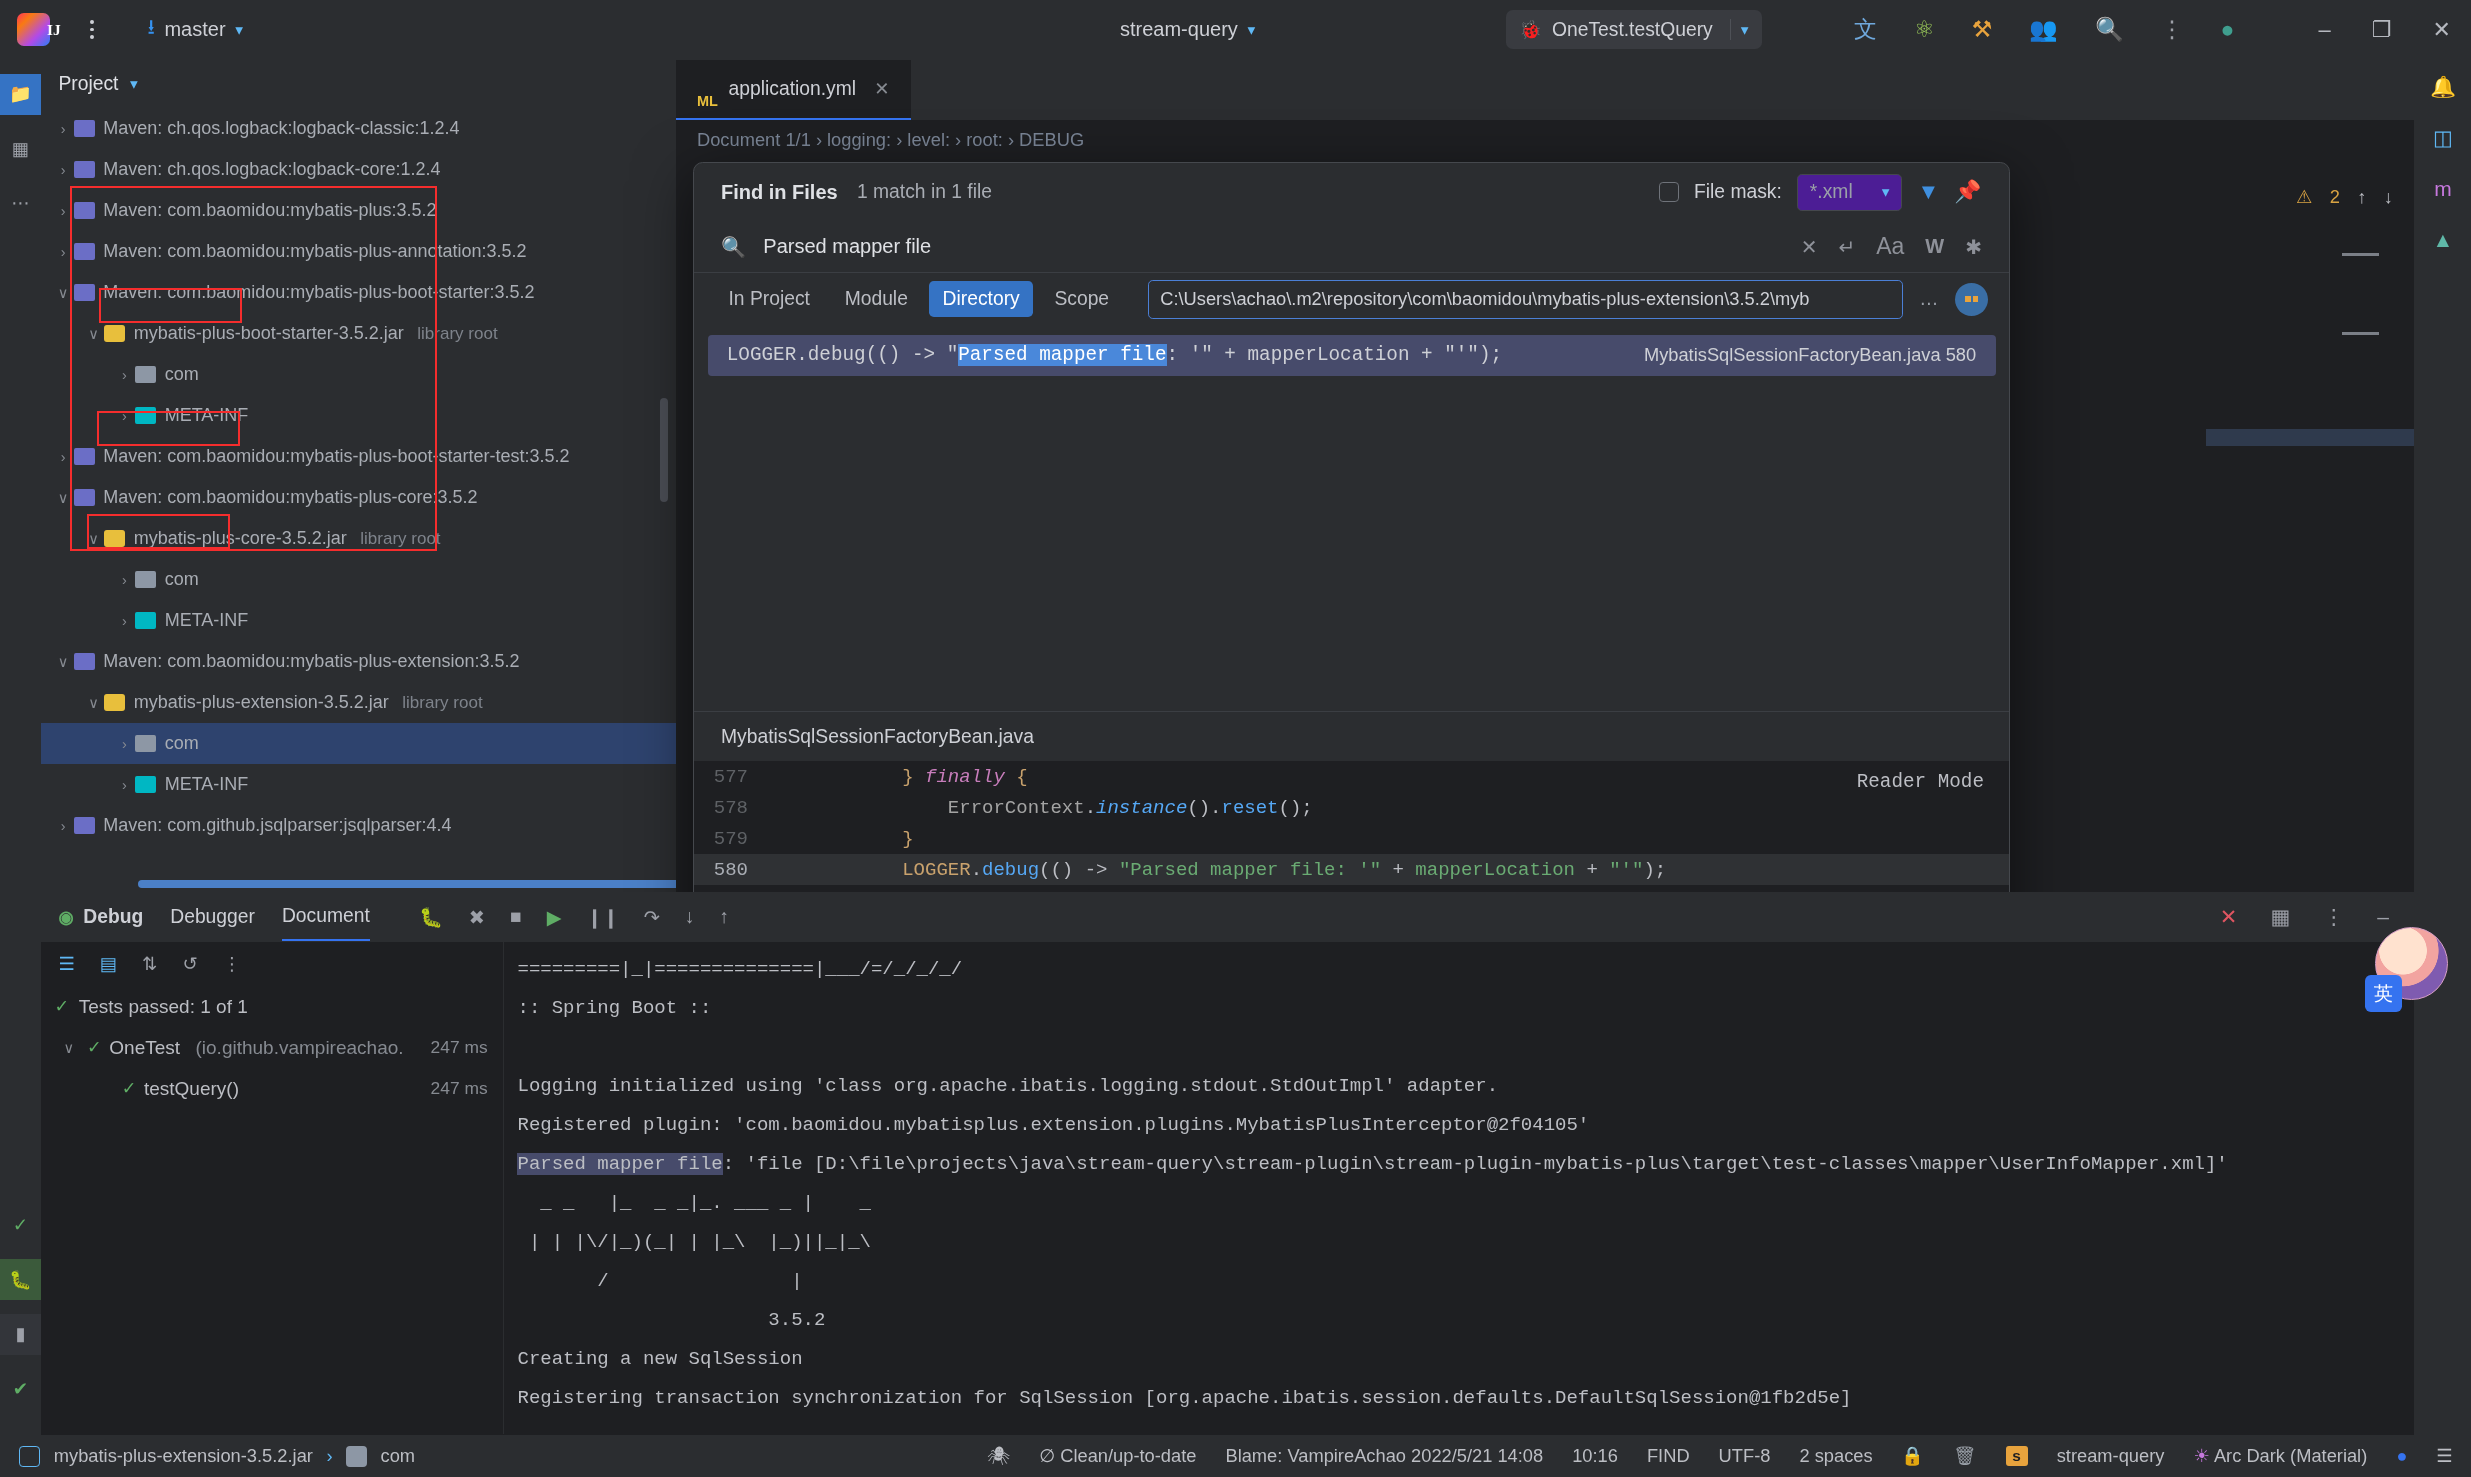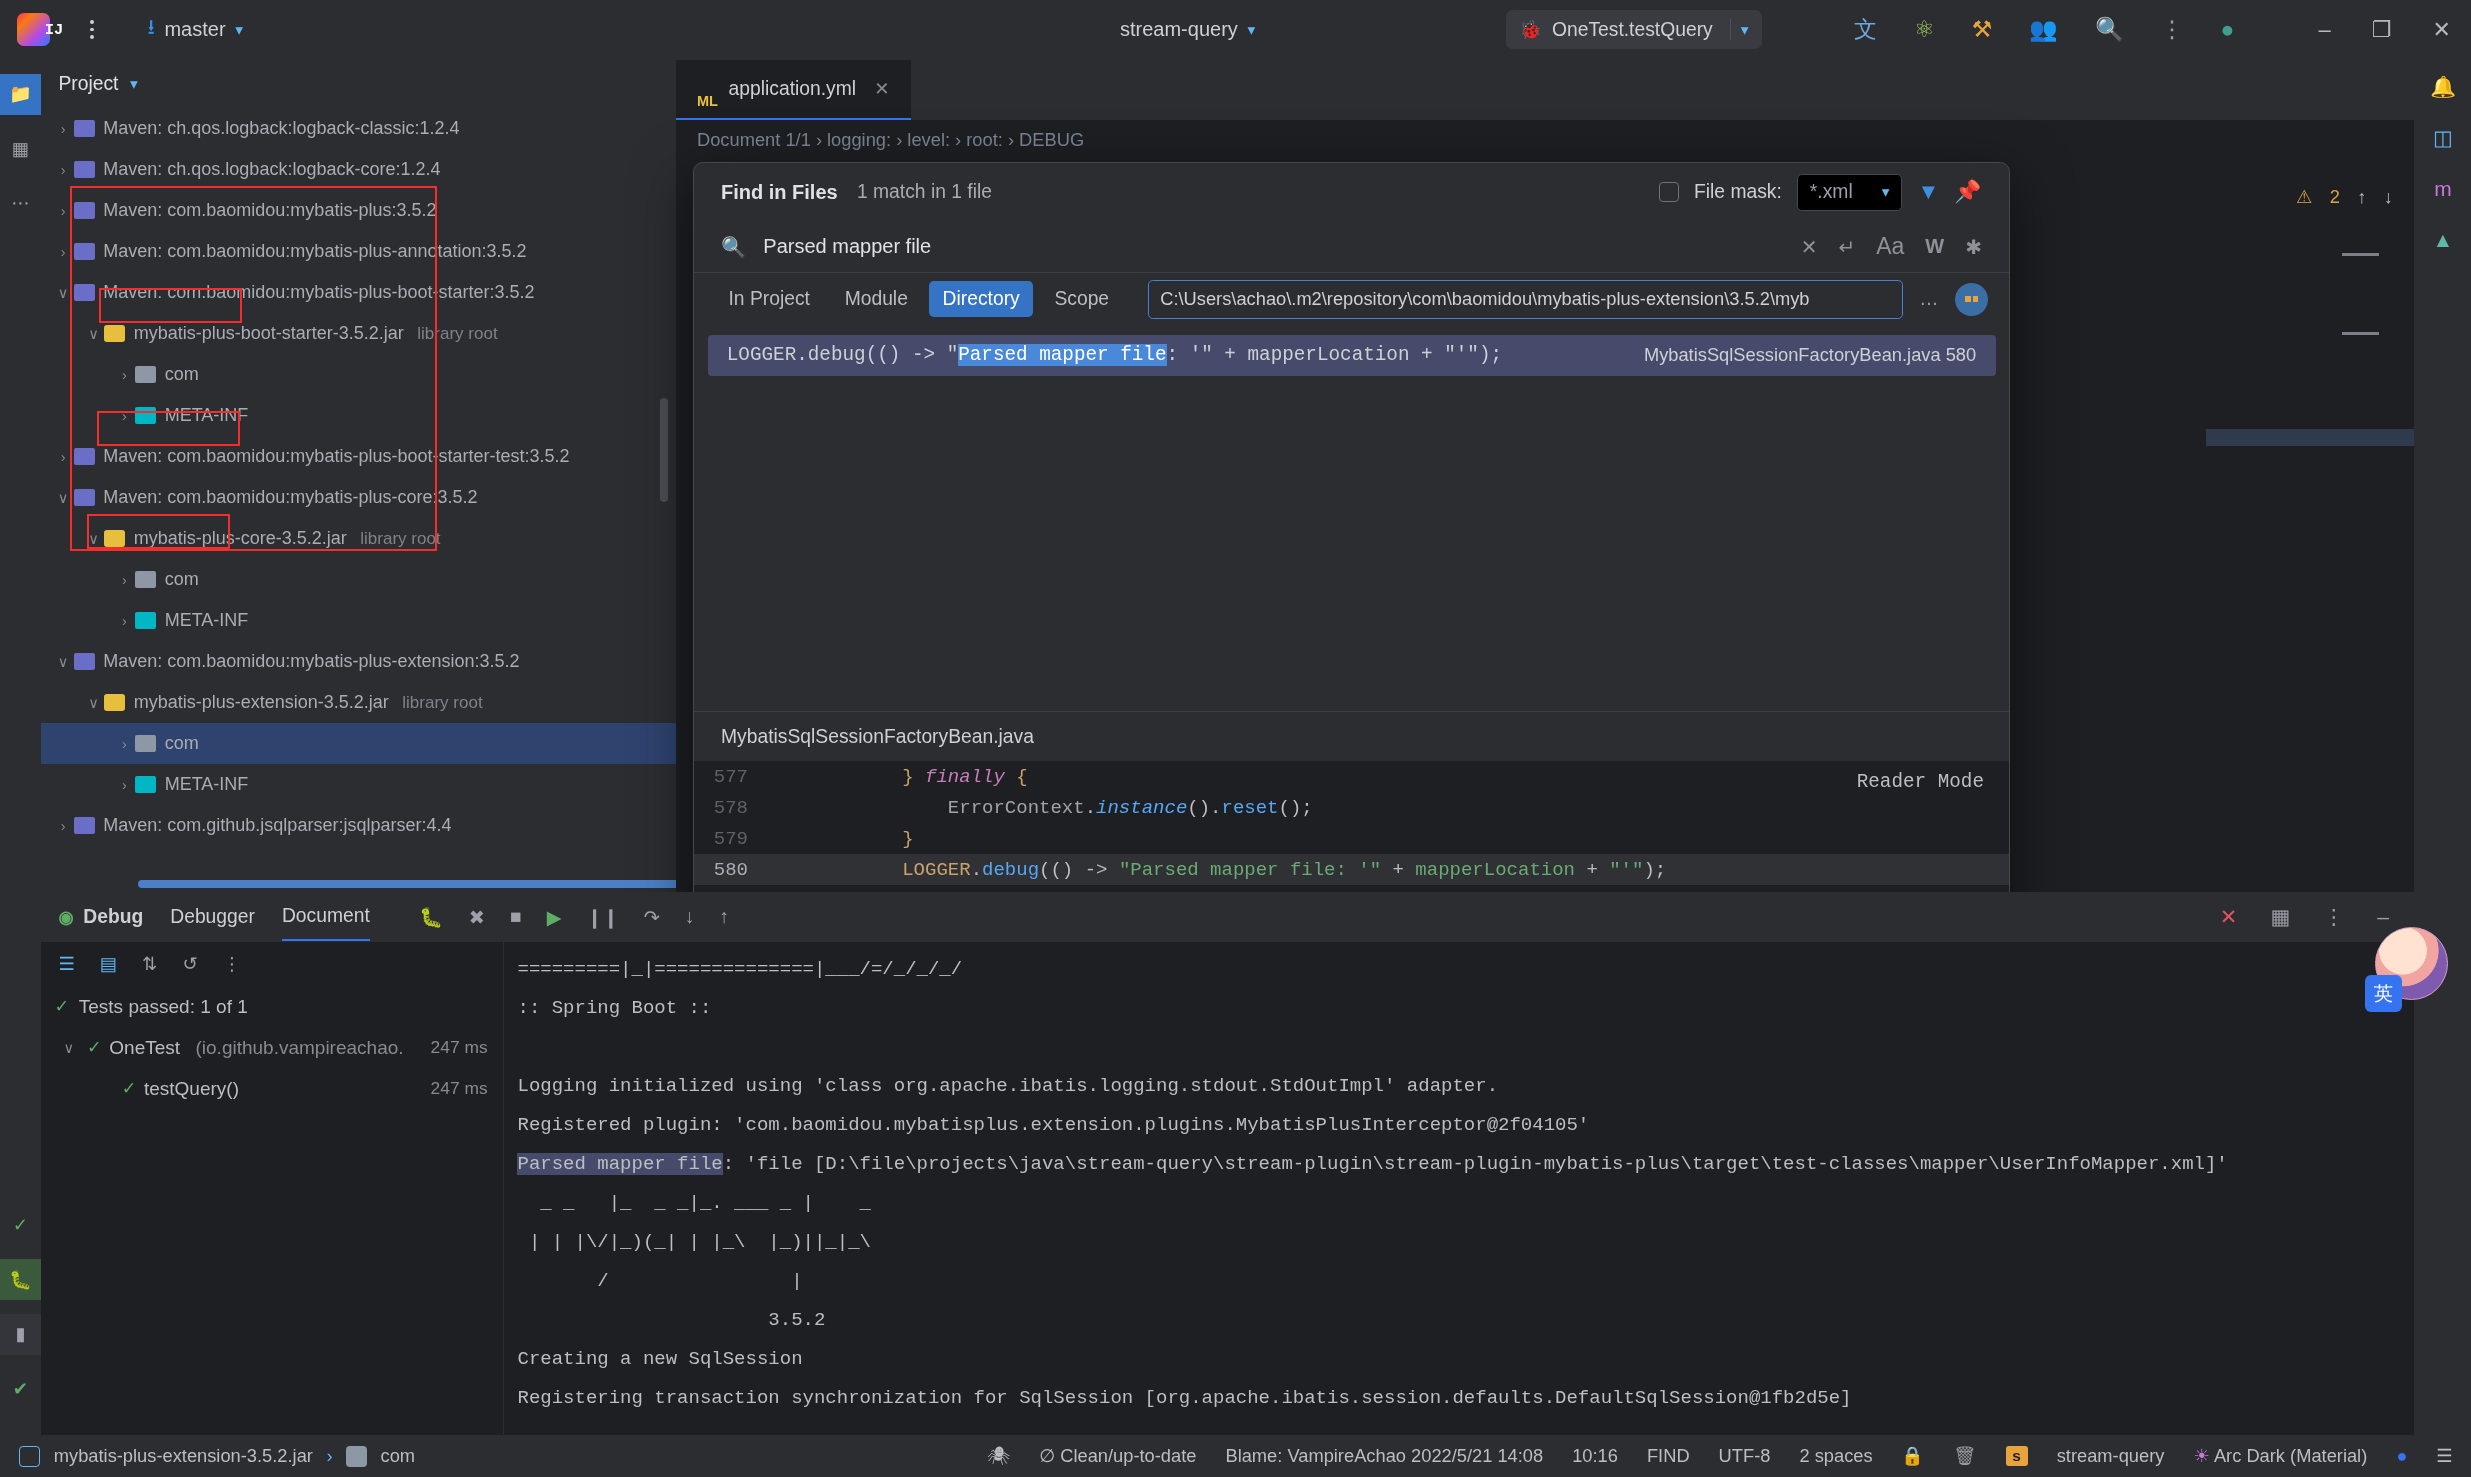"IJ" .ij-logo span { font-family: Liberation Mono, monospace -> Liberation Serif, serif }
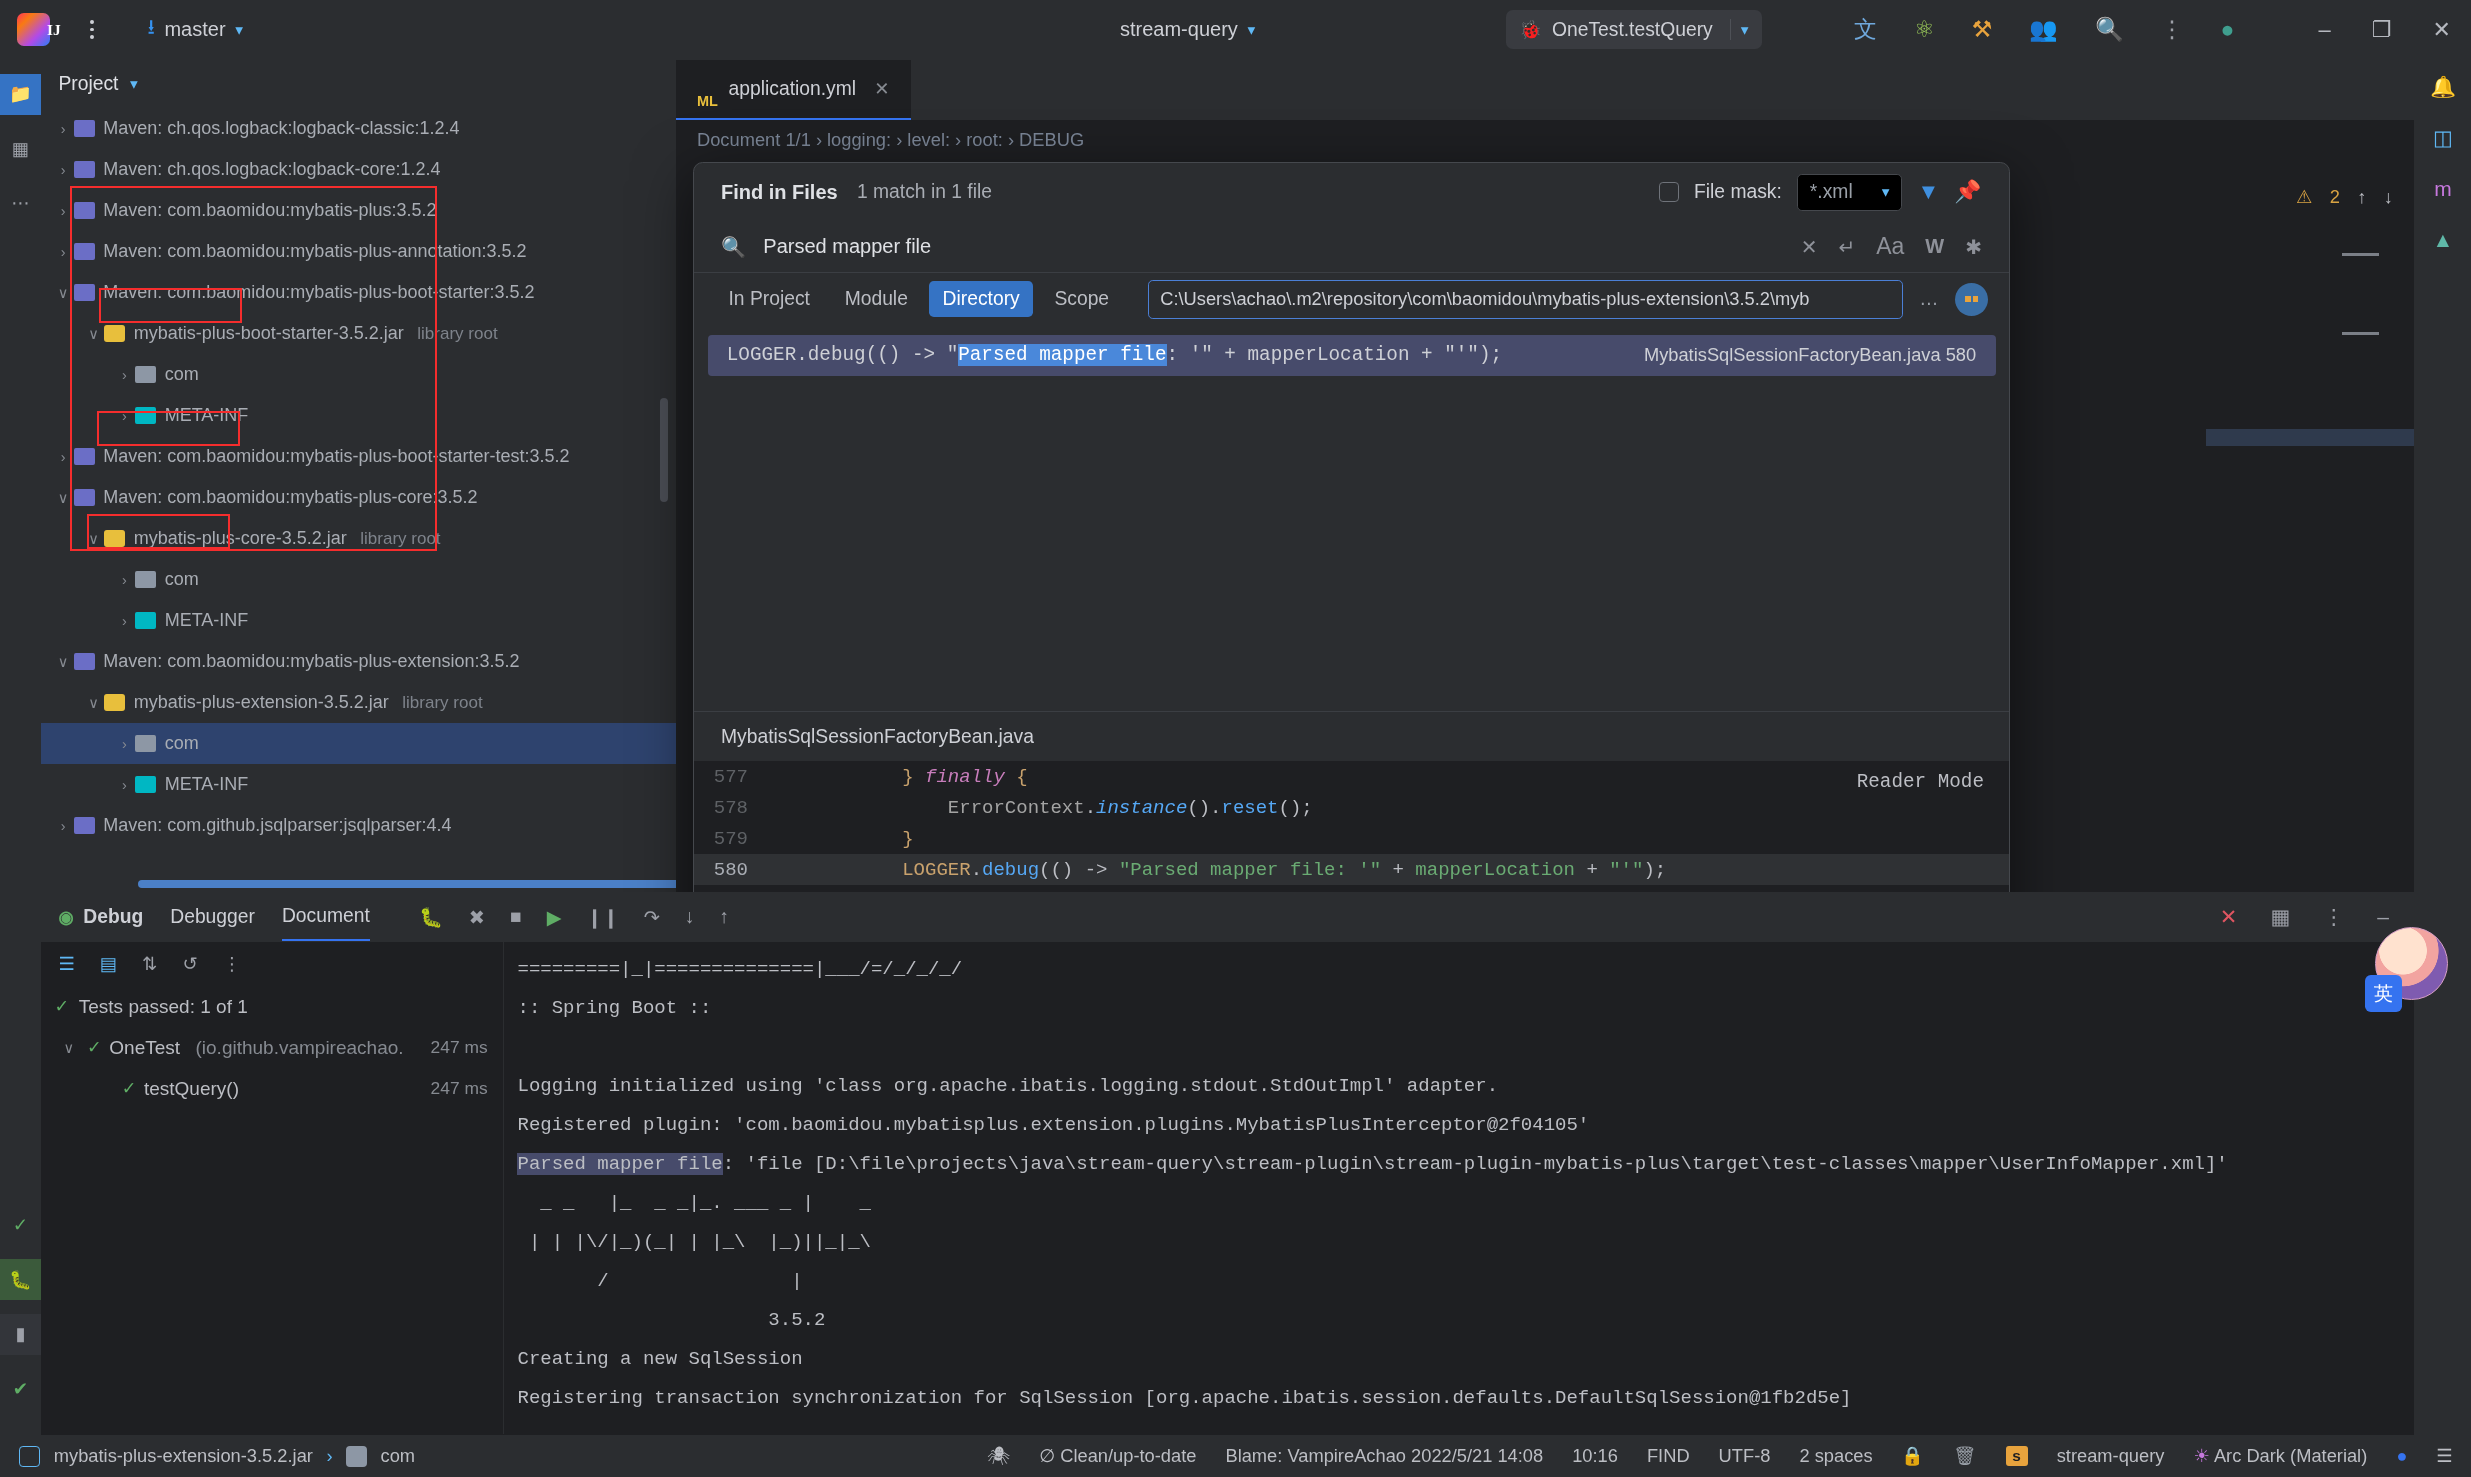"*.xml" .maskcombo { background: #000000 -> #4c1d95 }
